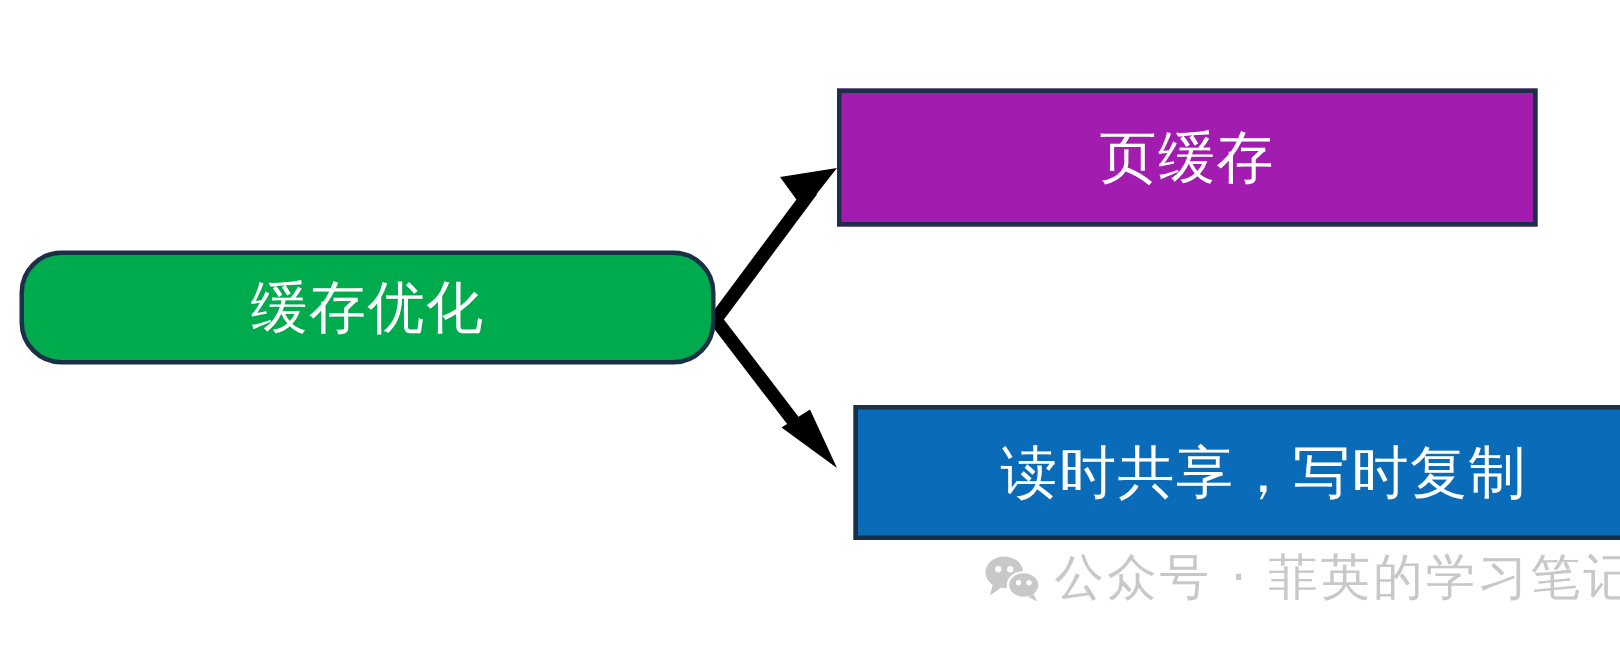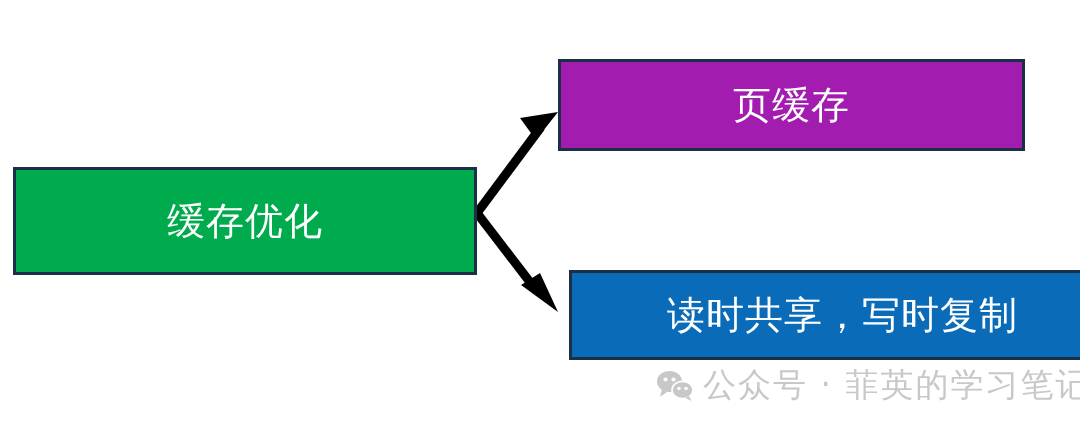"缓存优化" #node-cache-optimization { border-radius: none -> 28px; height: 108px -> 76px }
